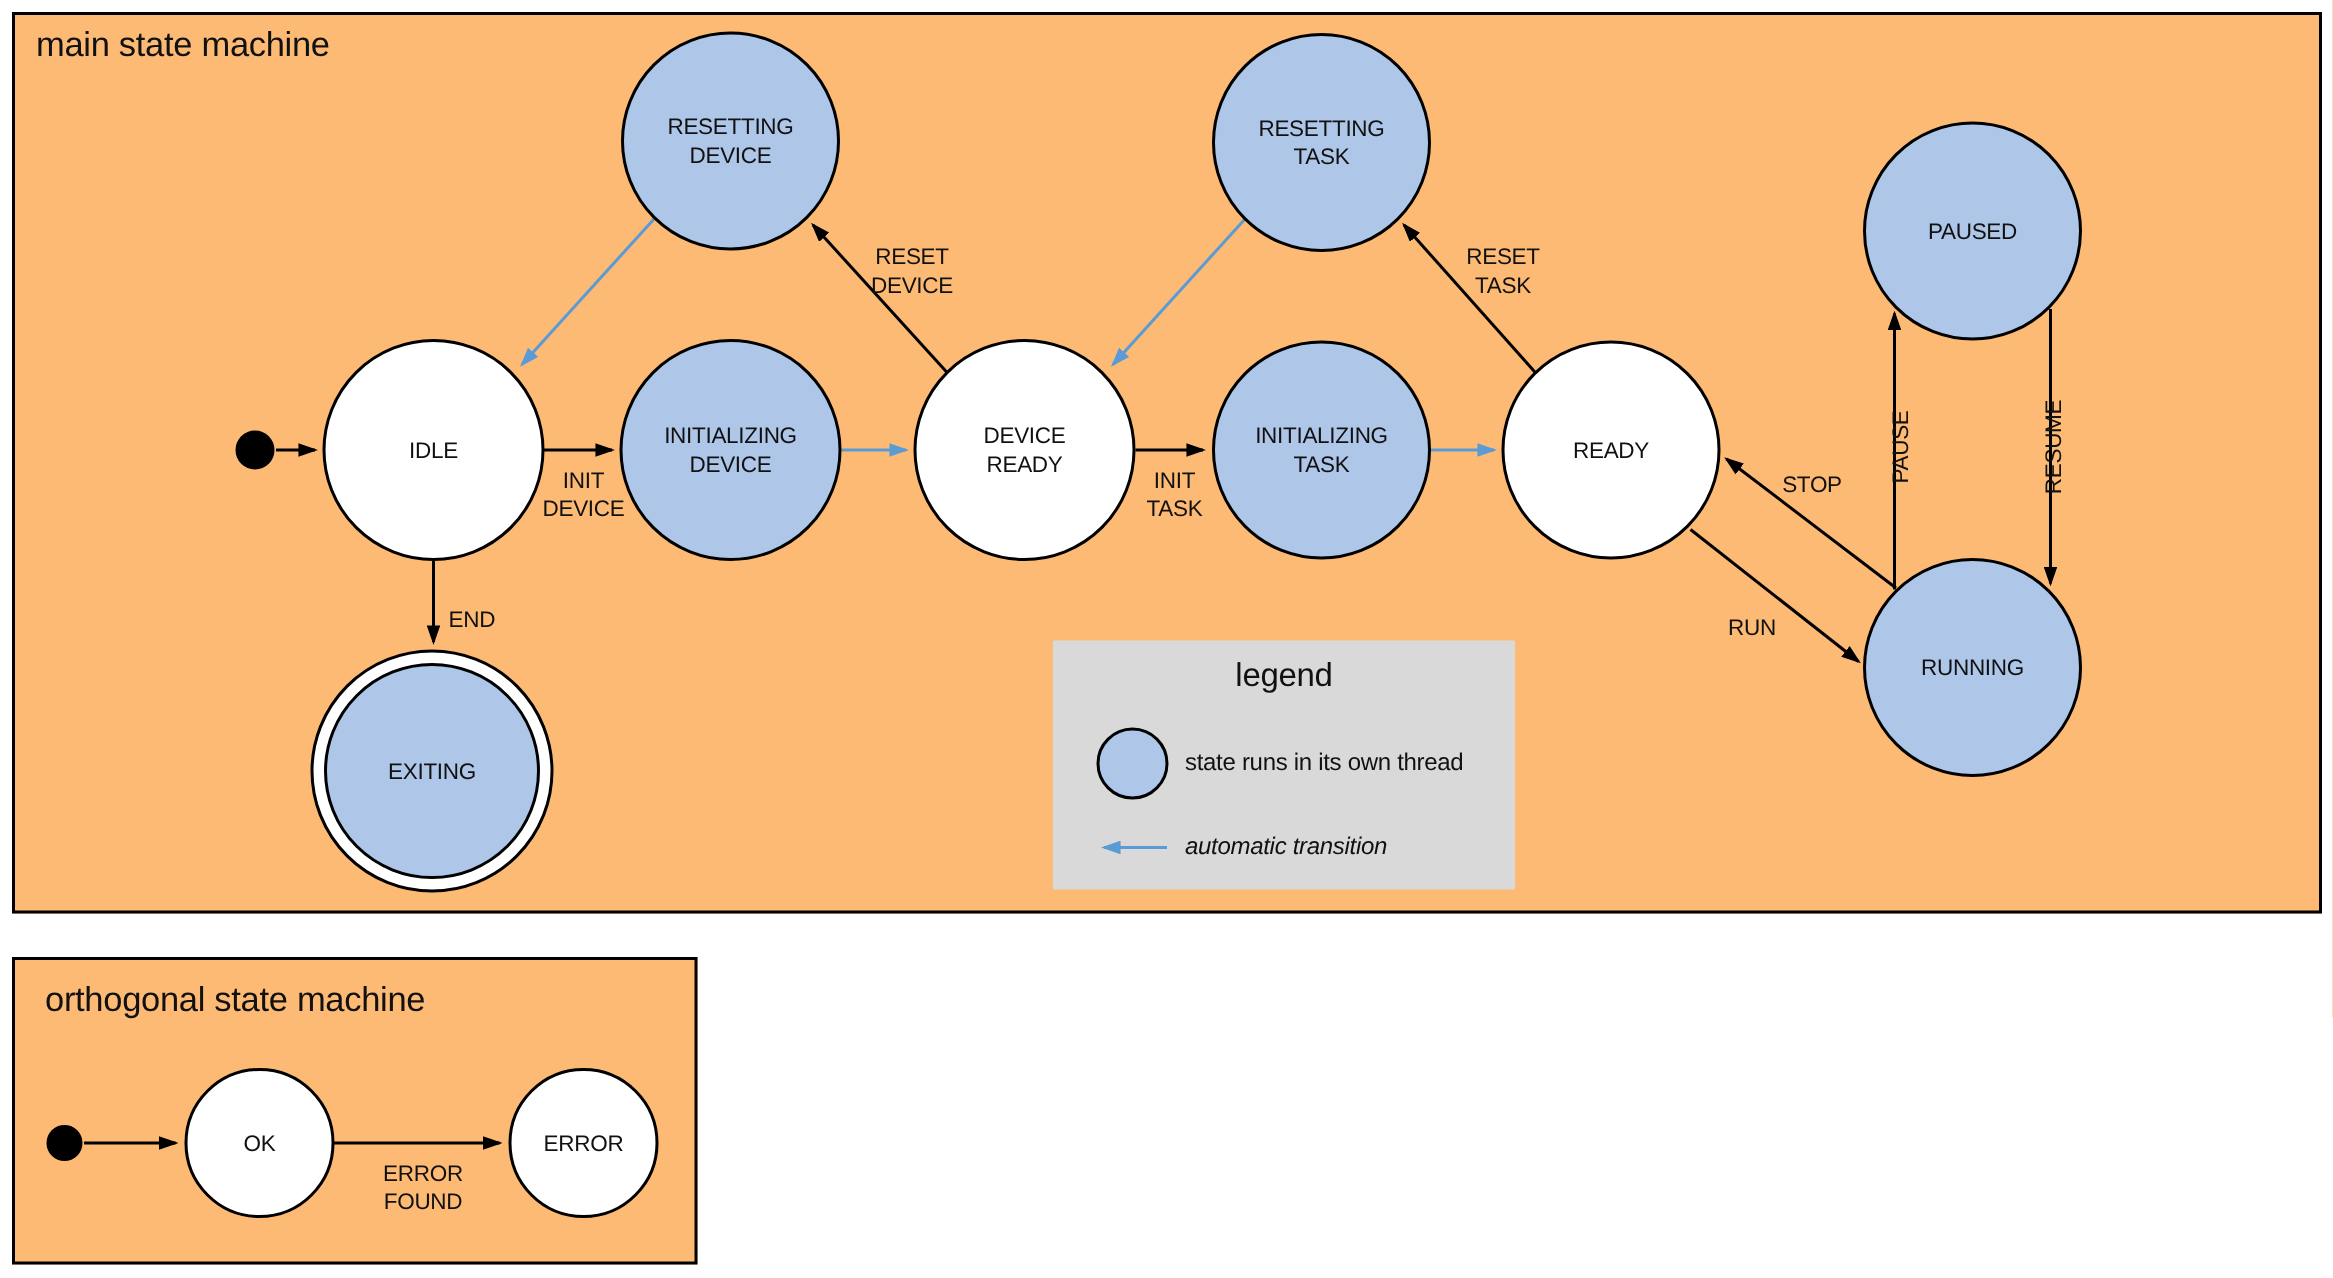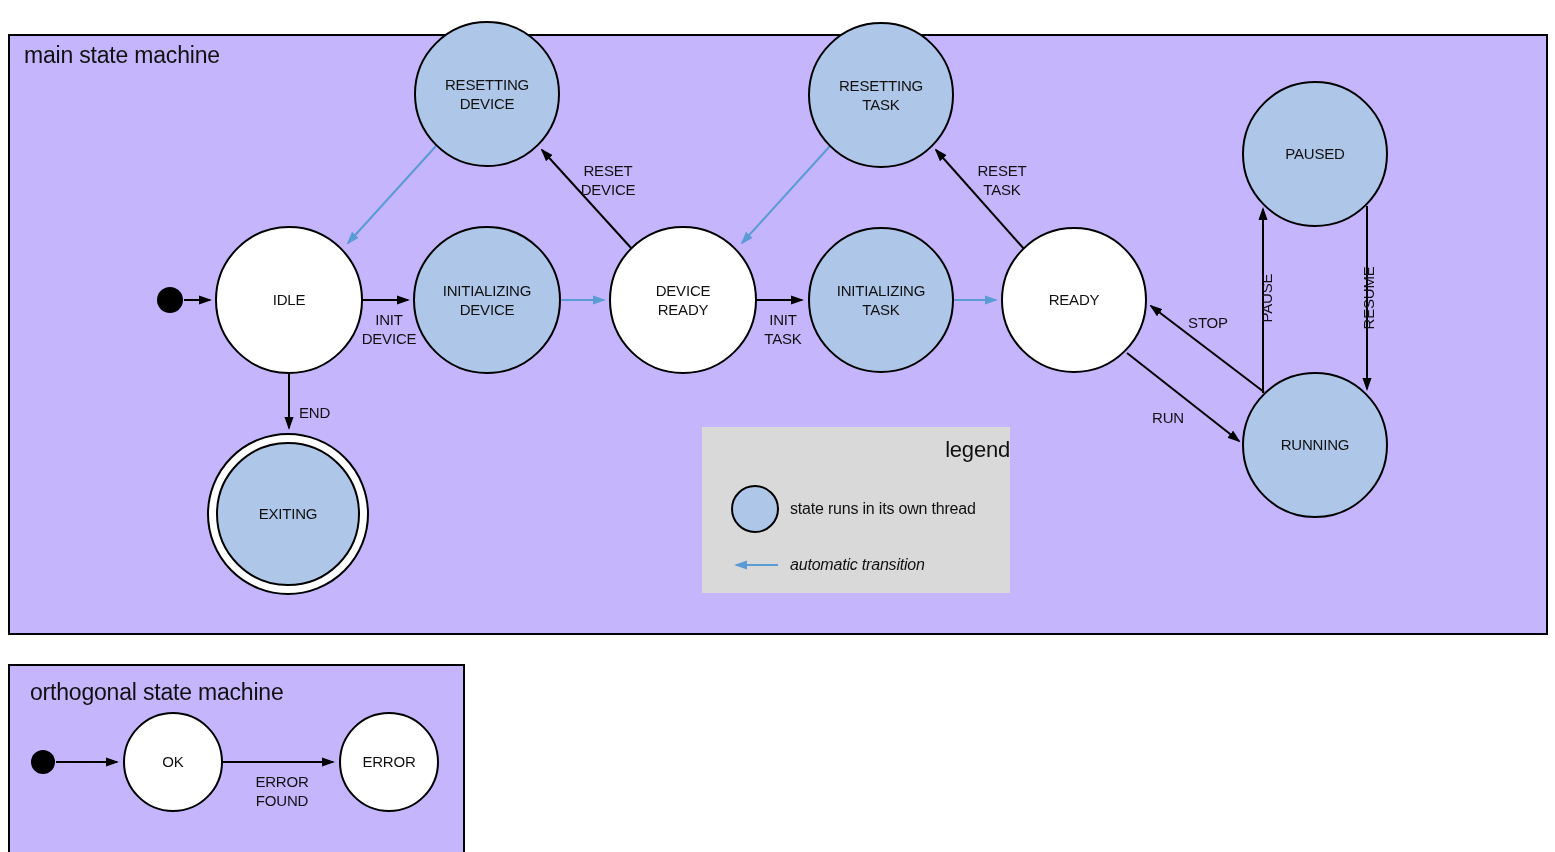"main state machine" .panel { background: #c4b5fd -> #fdba74; margin-top: 26px -> none }
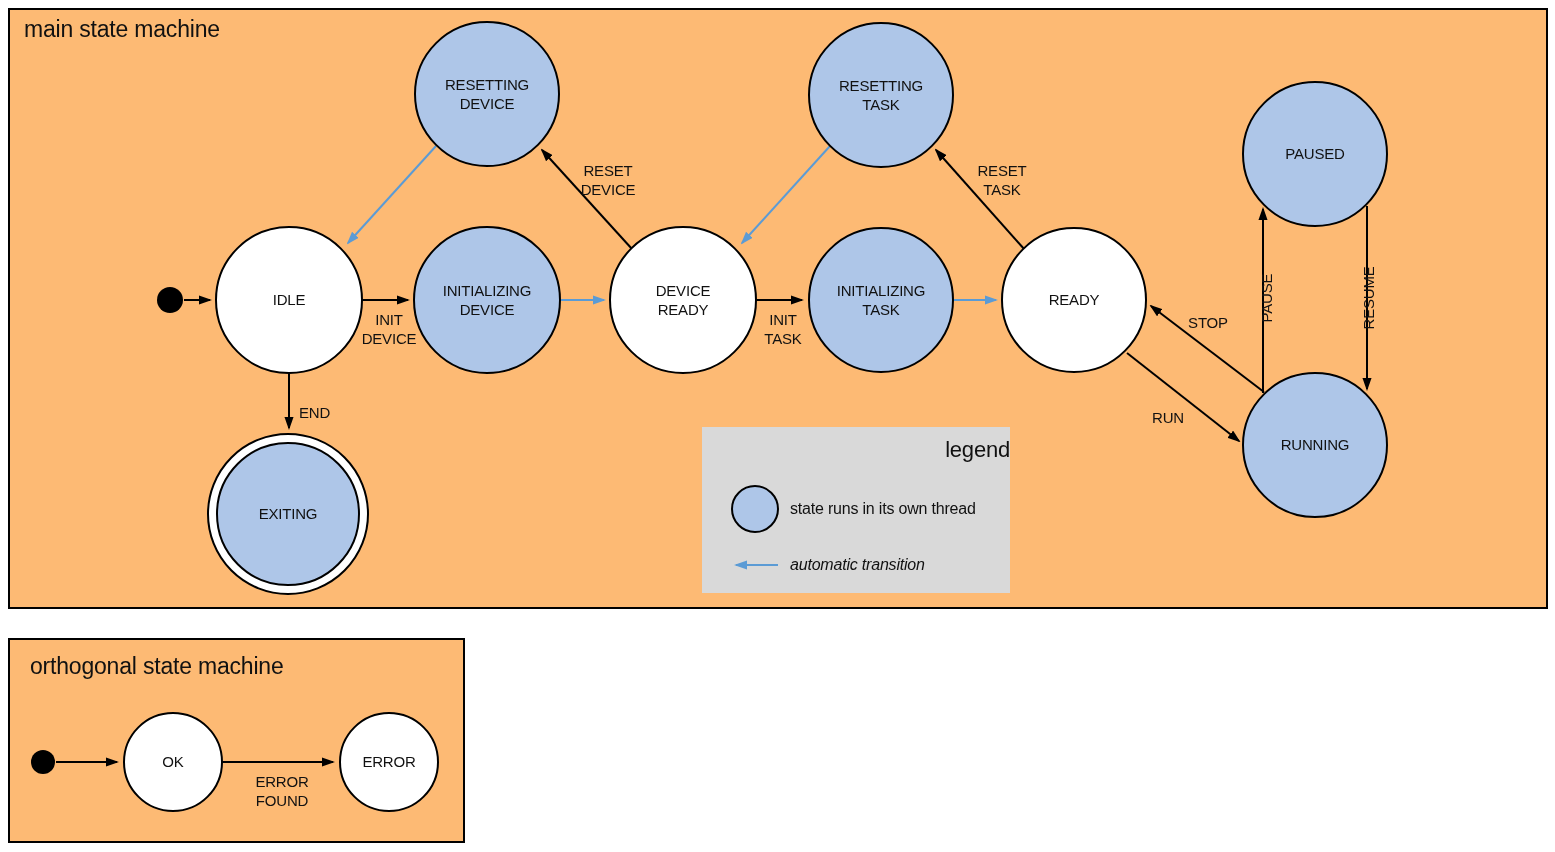"legend" #legend-title { text-align: right -> center }
